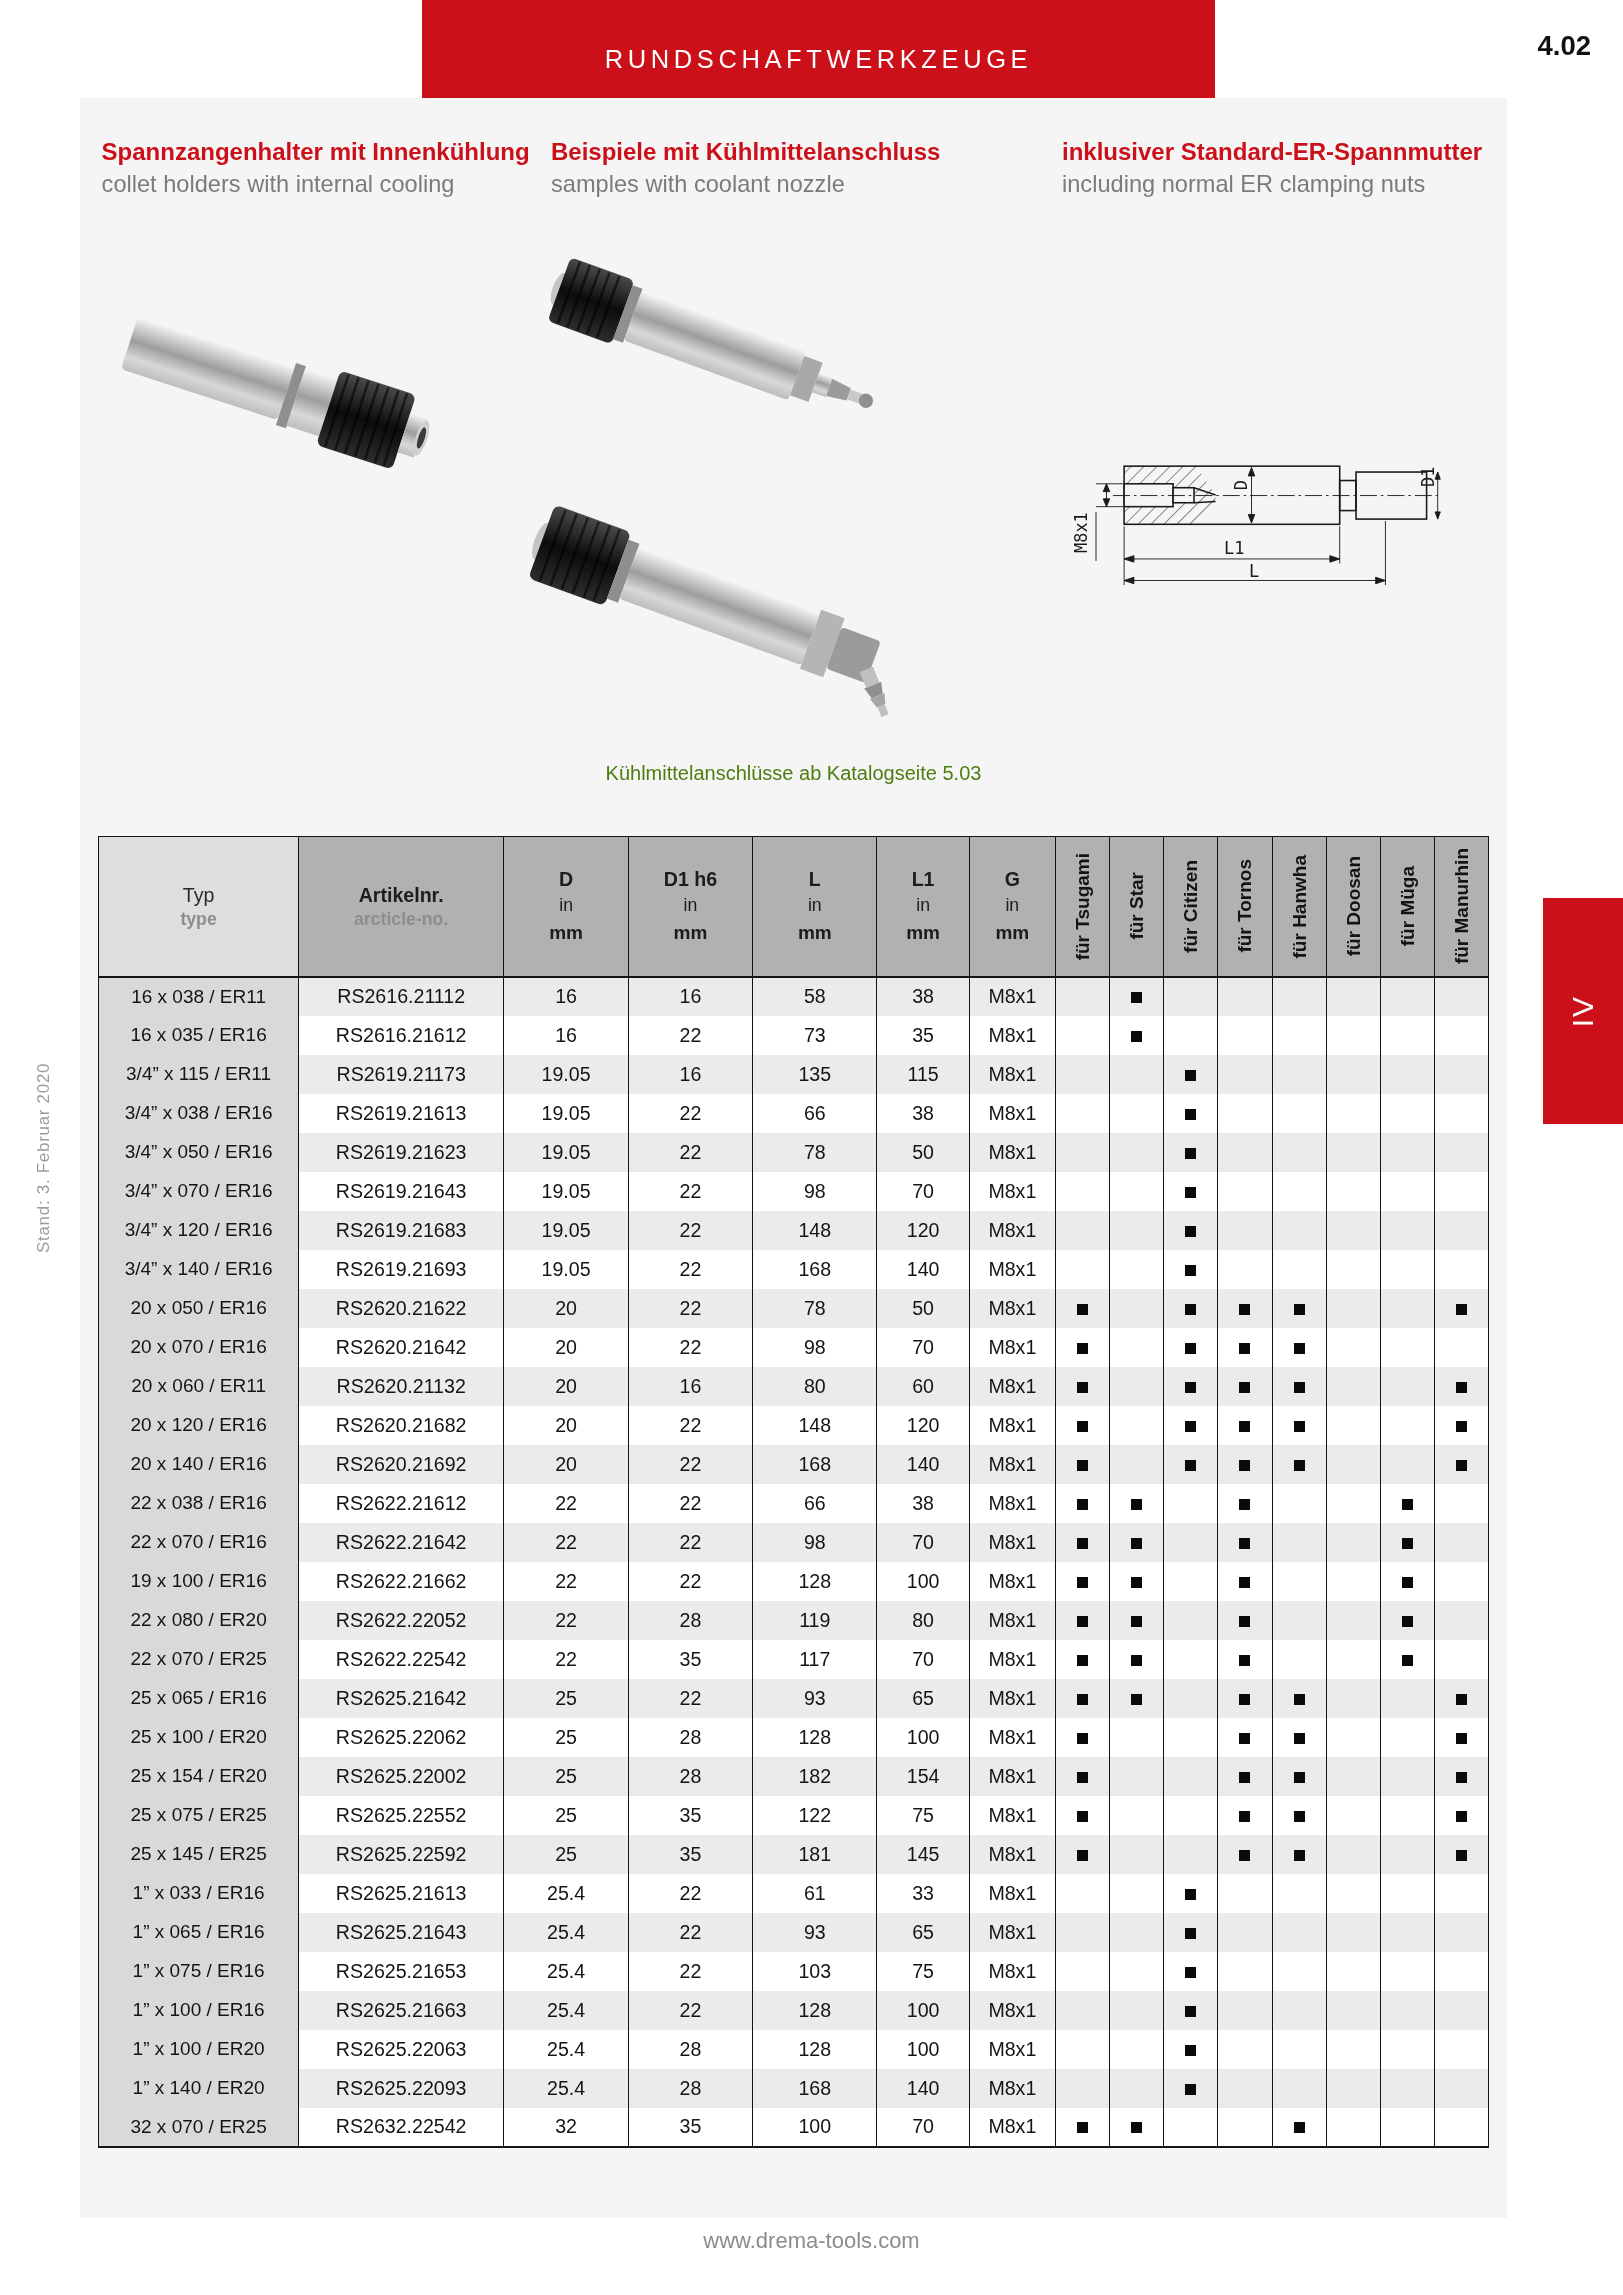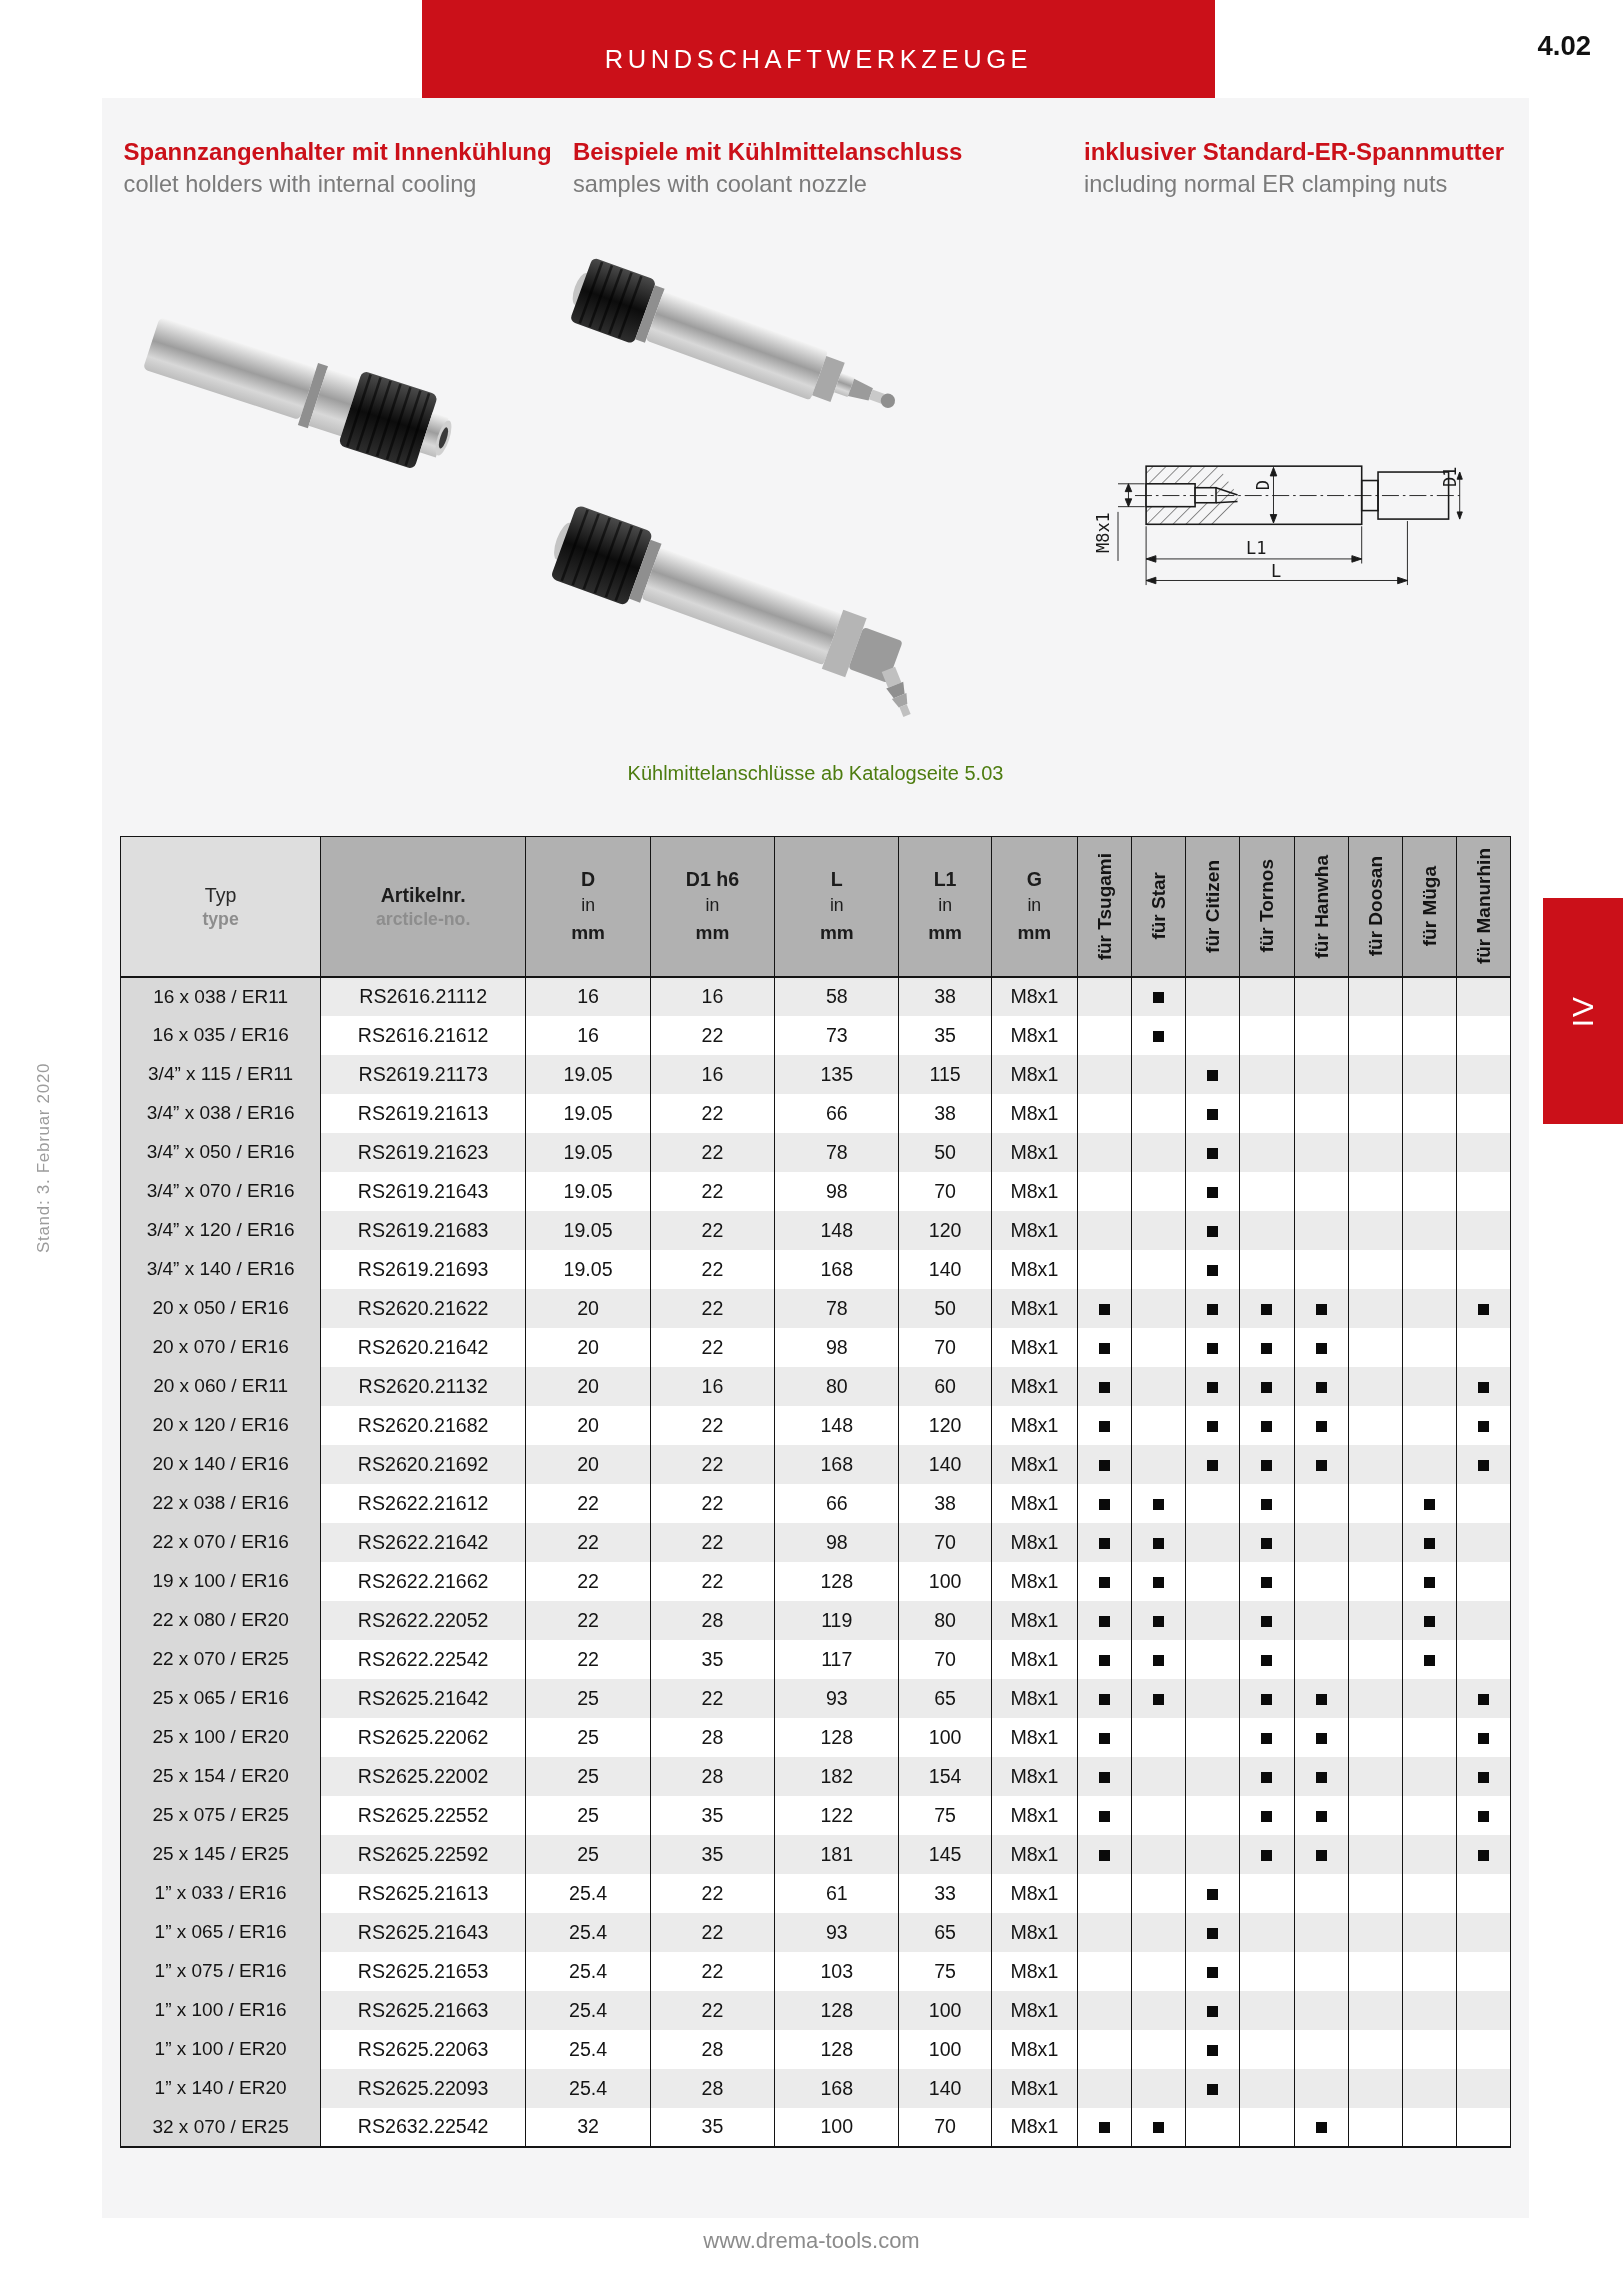"Spannzangenhalter mit Innenkühlung" .panel { left: 102px -> 80px }
